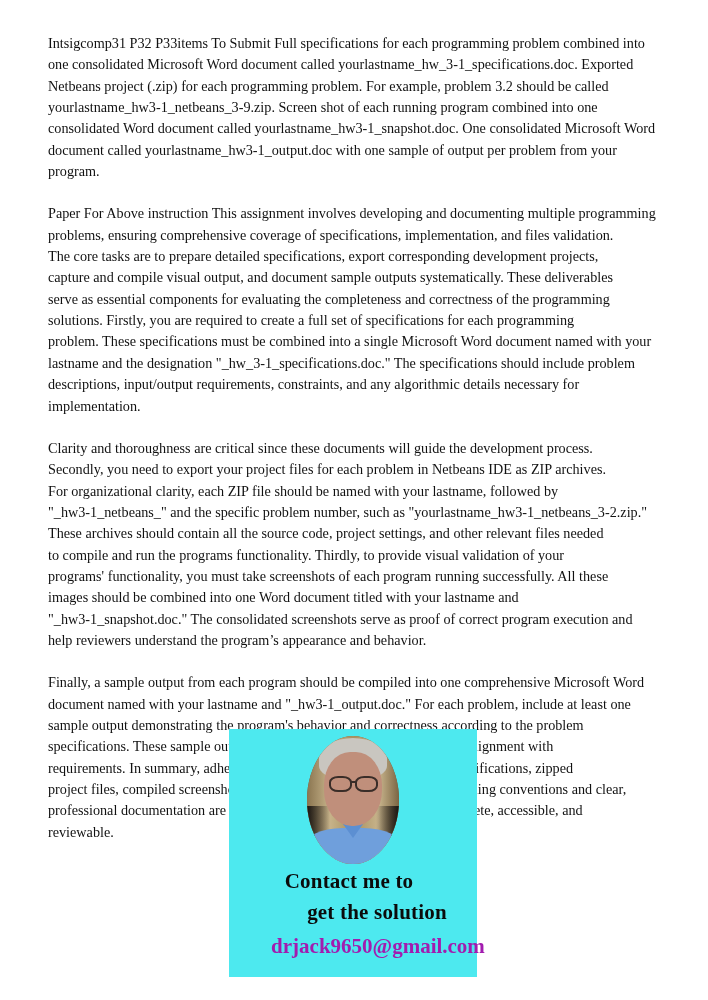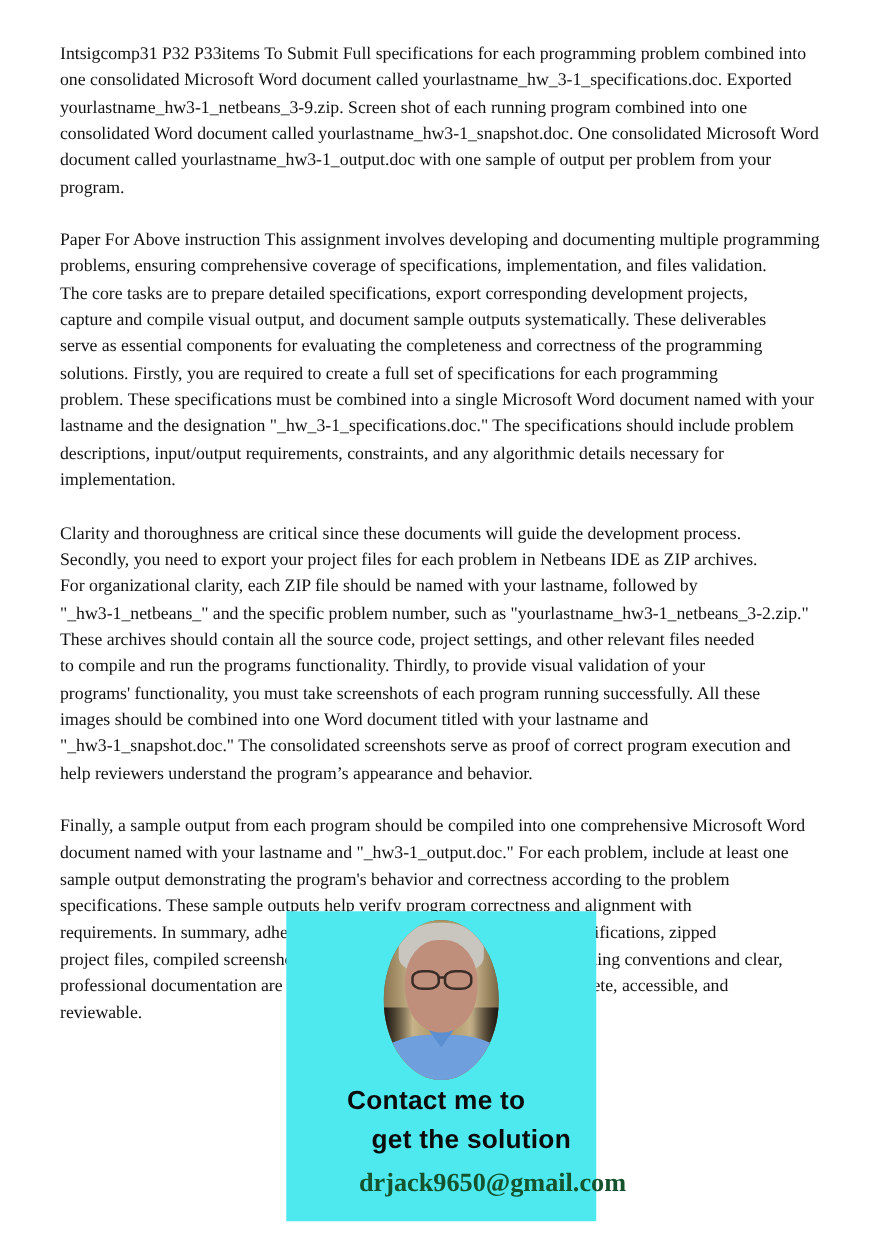"Netbeans project (.zip) for each" span.line { html: none -> <span>Netbeans project (.zip) for each programming problem. For example, problem 3.2 should be called</span> }
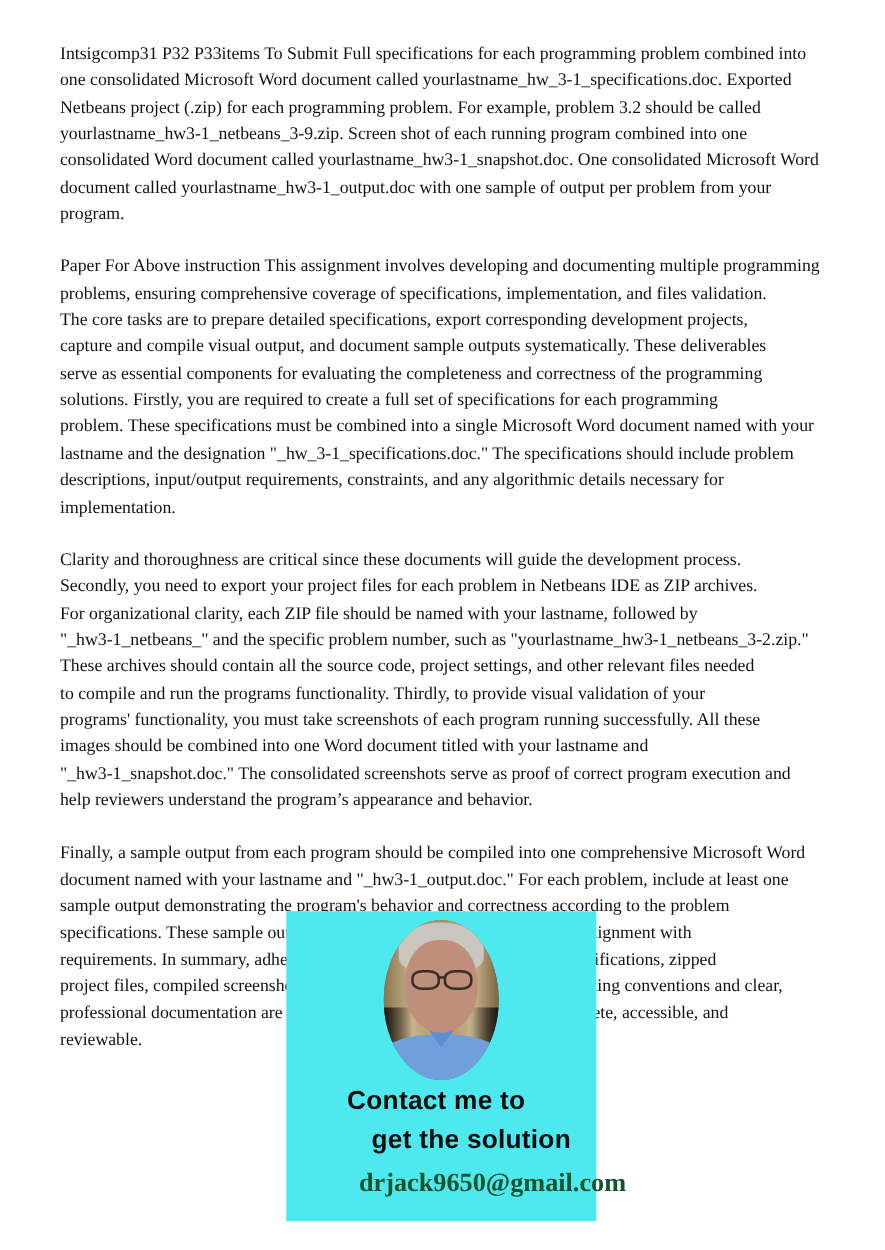"Contact me to" .promo-head { font-family: Liberation Sans, sans-serif -> Liberation Serif, serif }
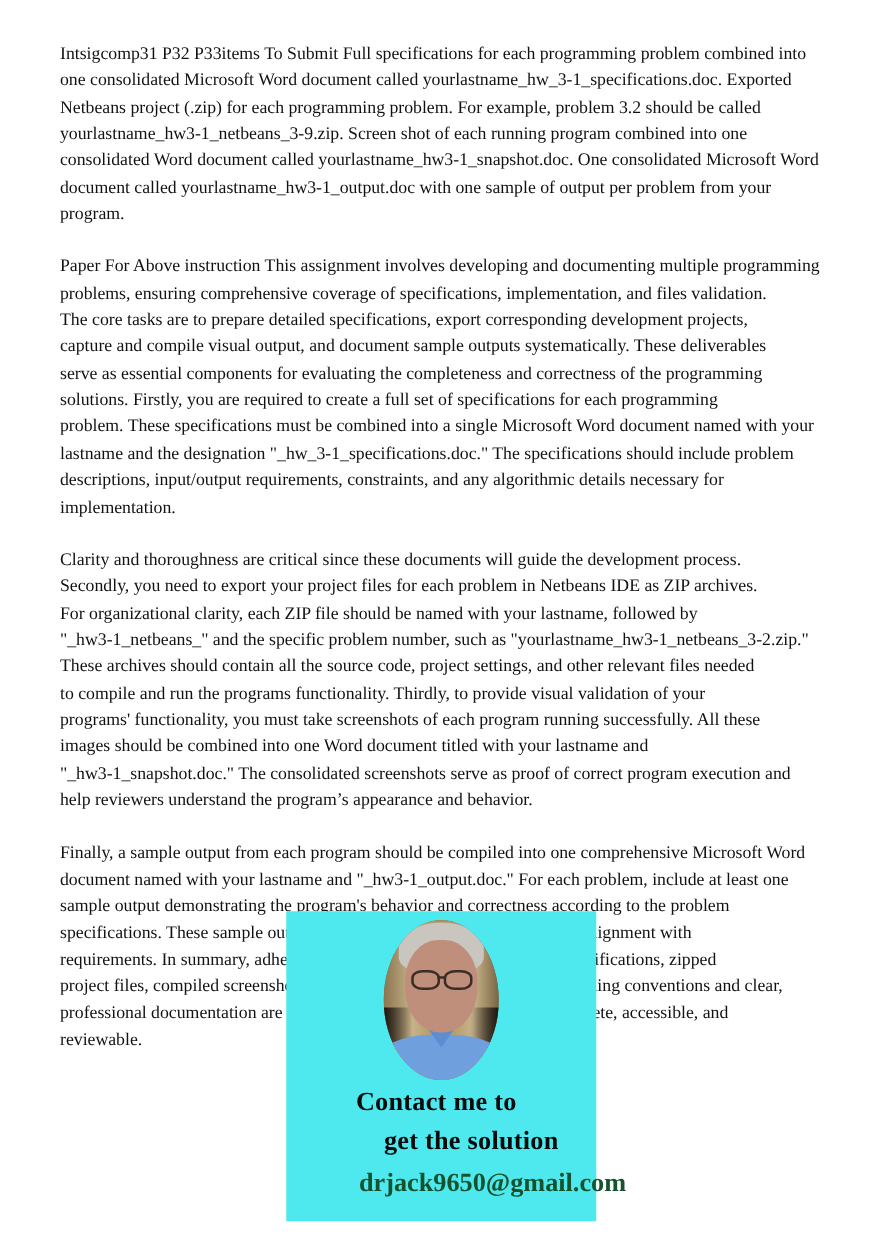"drjack9650@gmail.com" .promo-email { color: #14532d -> #a21caf; left: 16px -> 0 }
